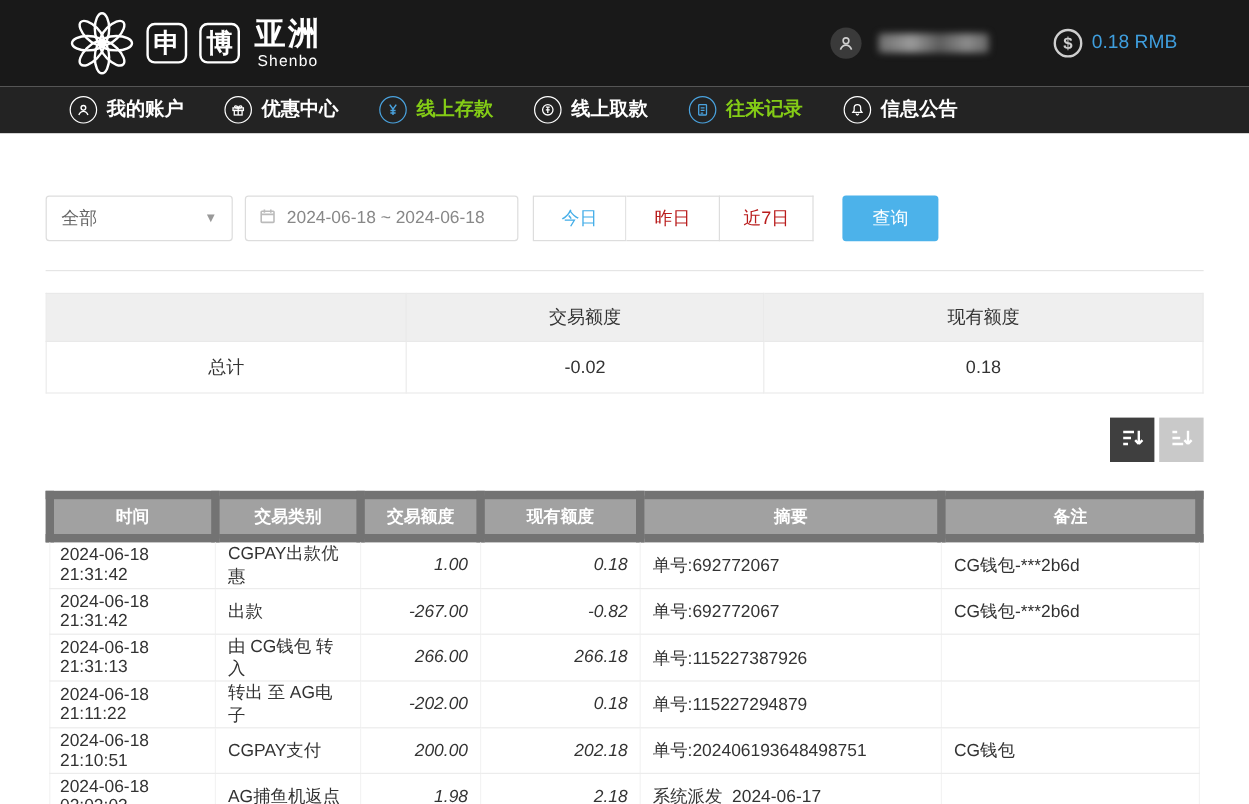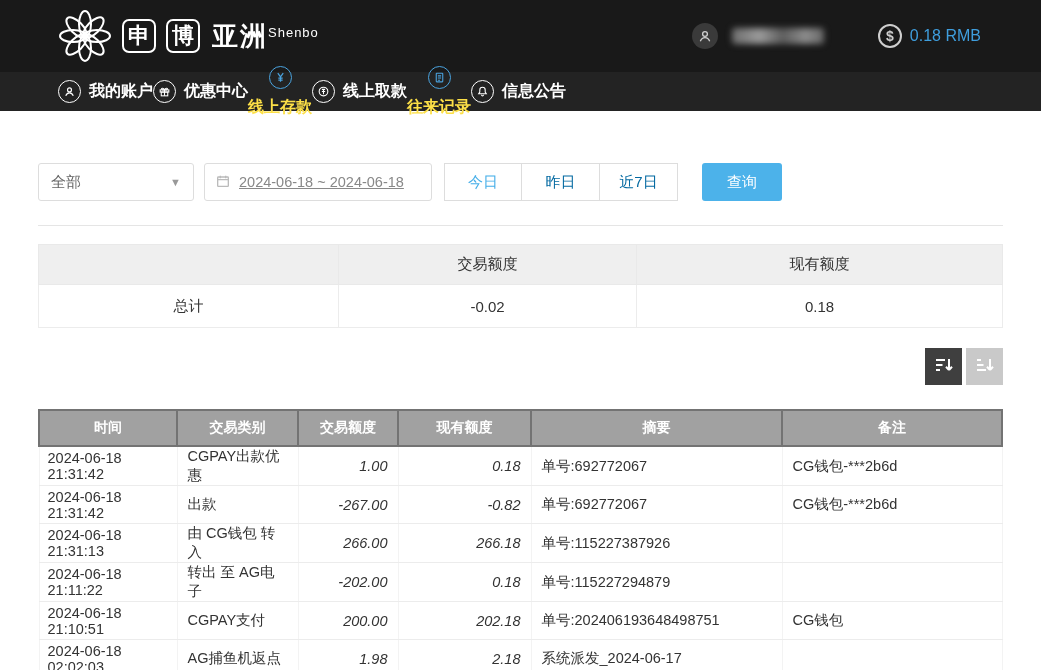"亚洲" .logo-right { flex-direction: none -> column }
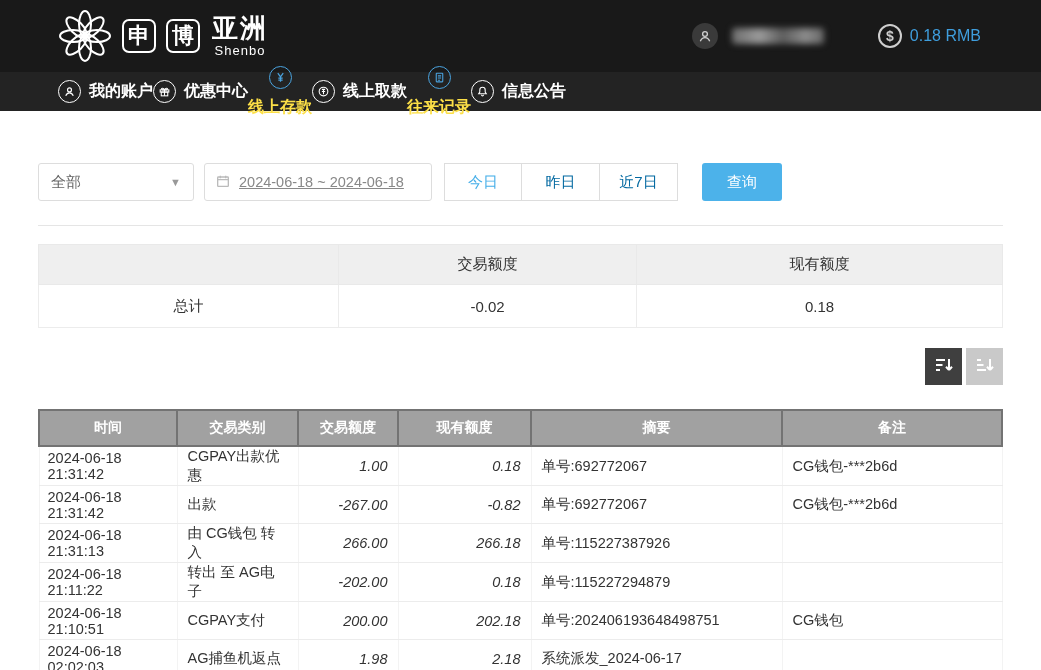"我的账户" .nav-bar { gap: none -> 34px }
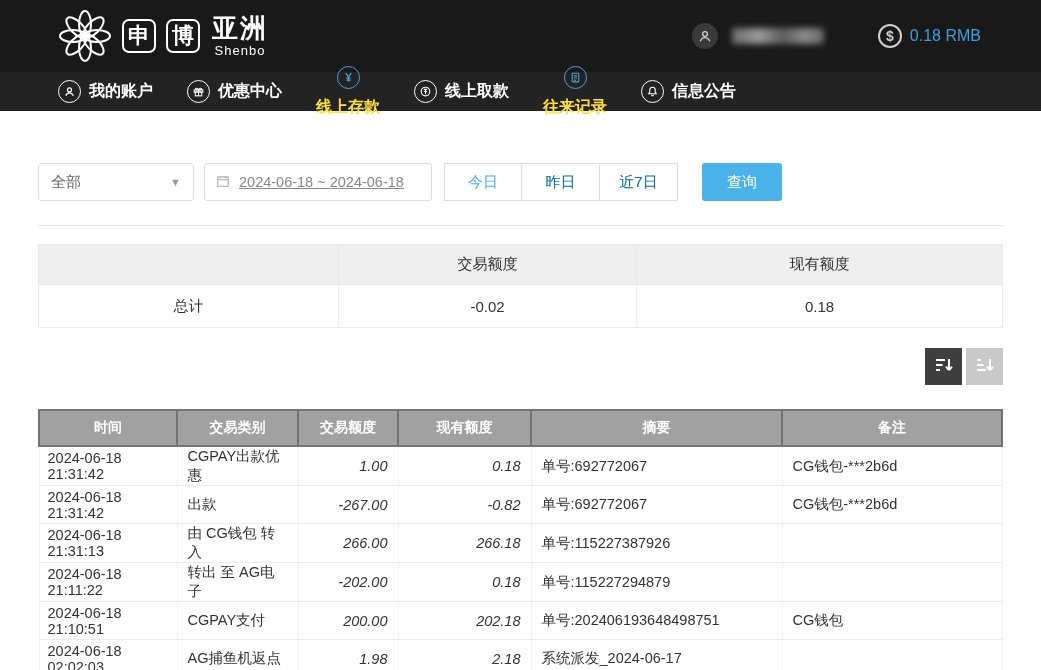"线上存款" .nav-item.active { color: #fde047 -> #84cc16; flex-direction: column -> none }
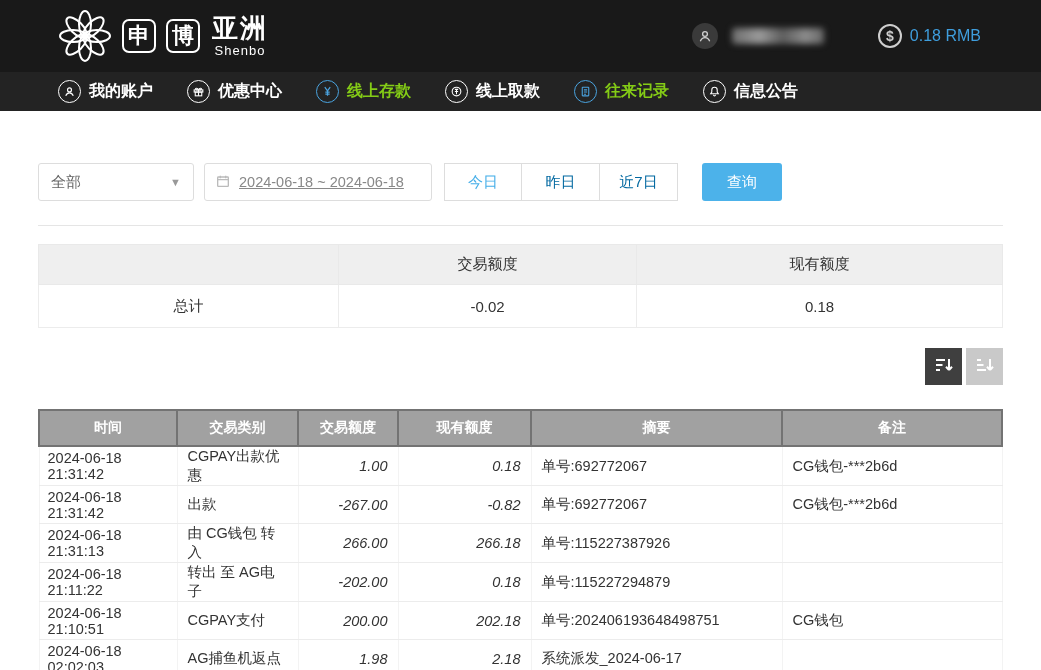"2024-06-18 ~ 2024-06-18" .date-box { text-decoration: underline -> none }
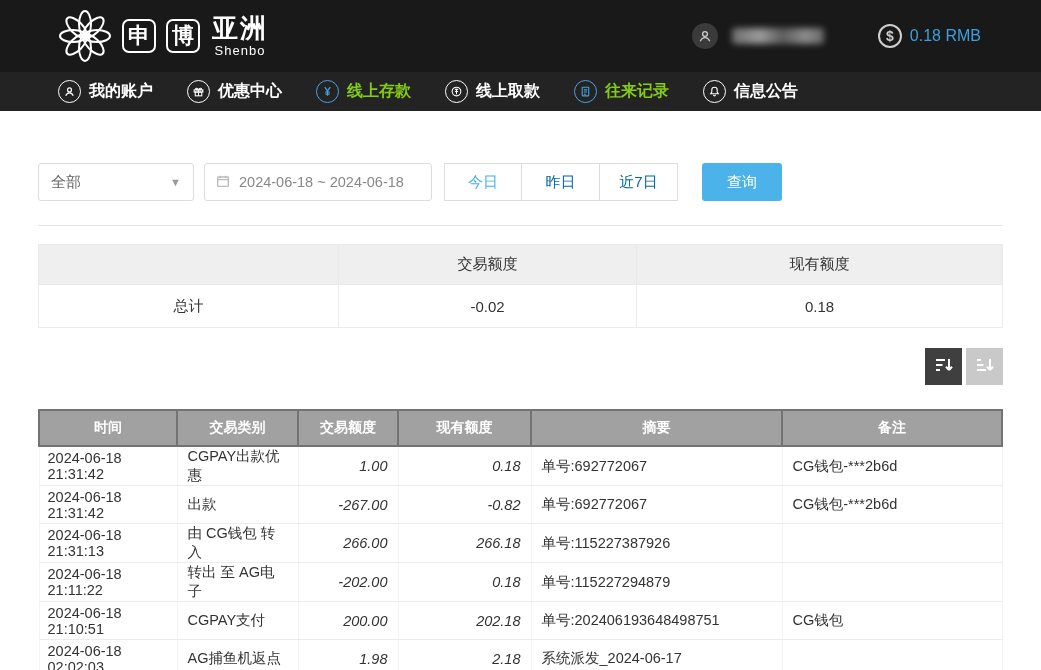"昨日" .quick-btn { color: #0369a1 -> #b91c1c }
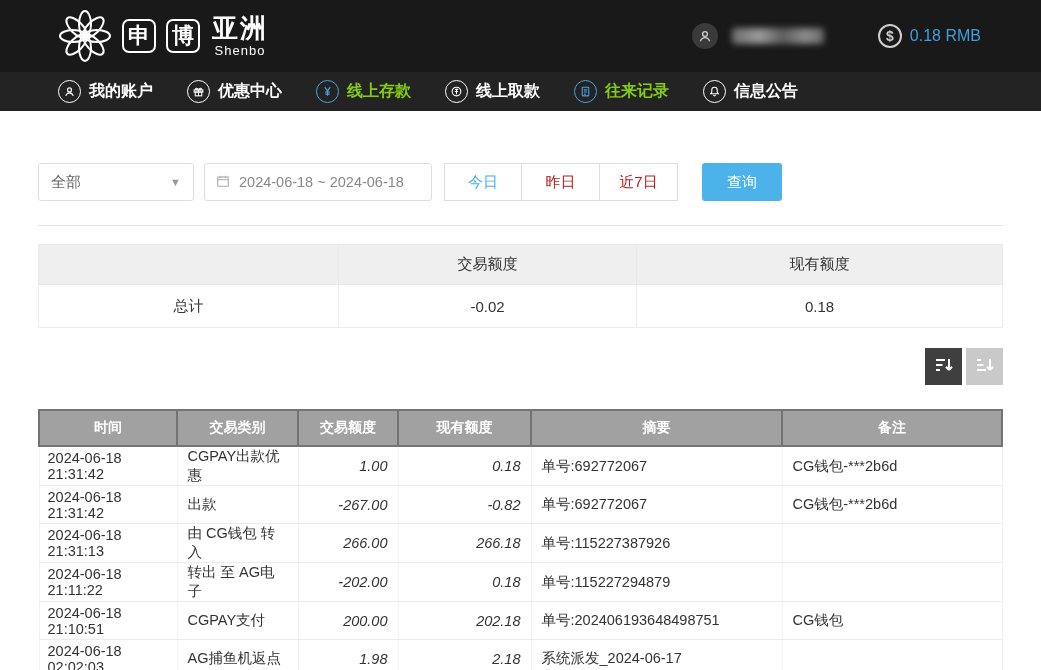"时间" .data-table thead th { border: 2px solid #737373 -> 7px solid #737373 }
